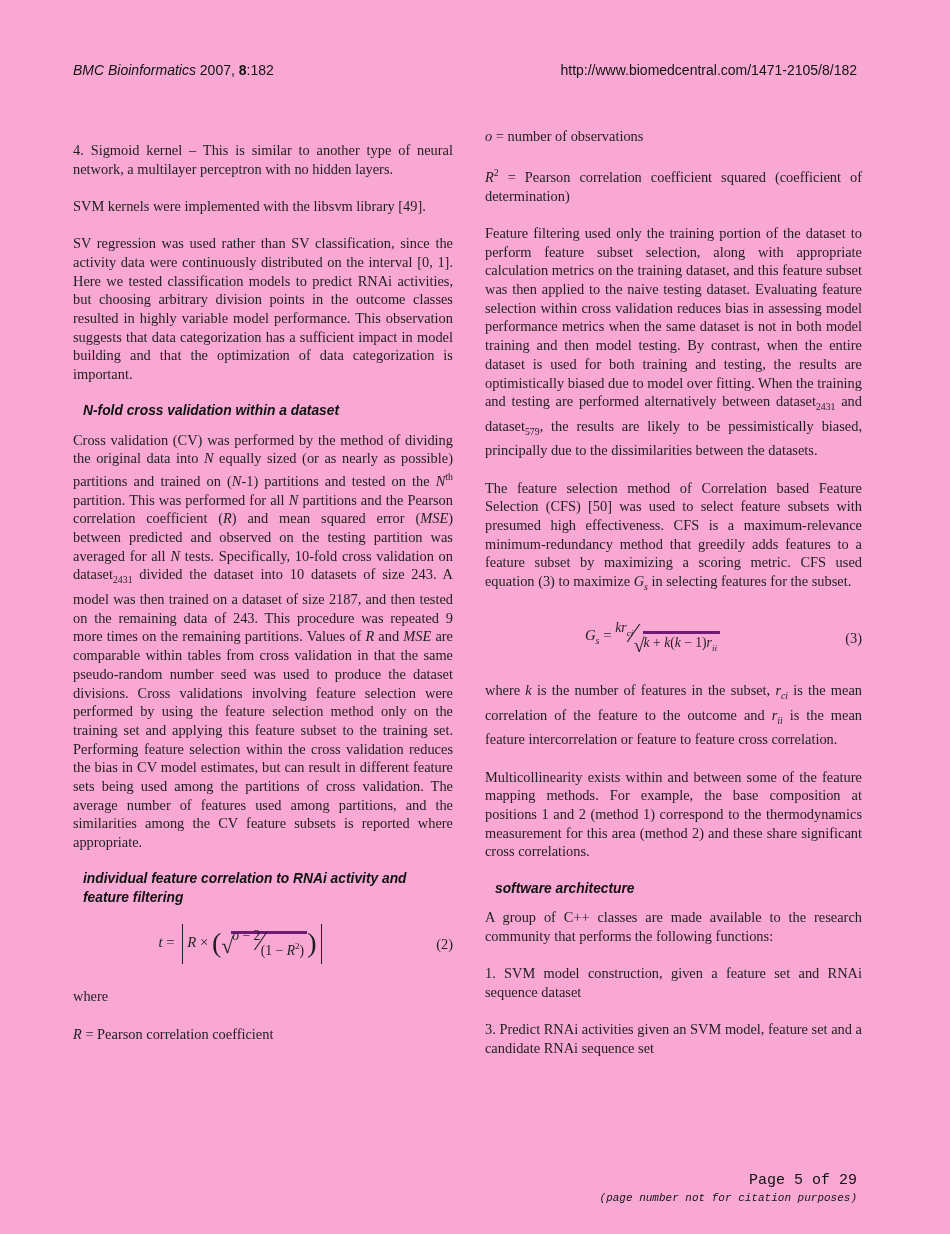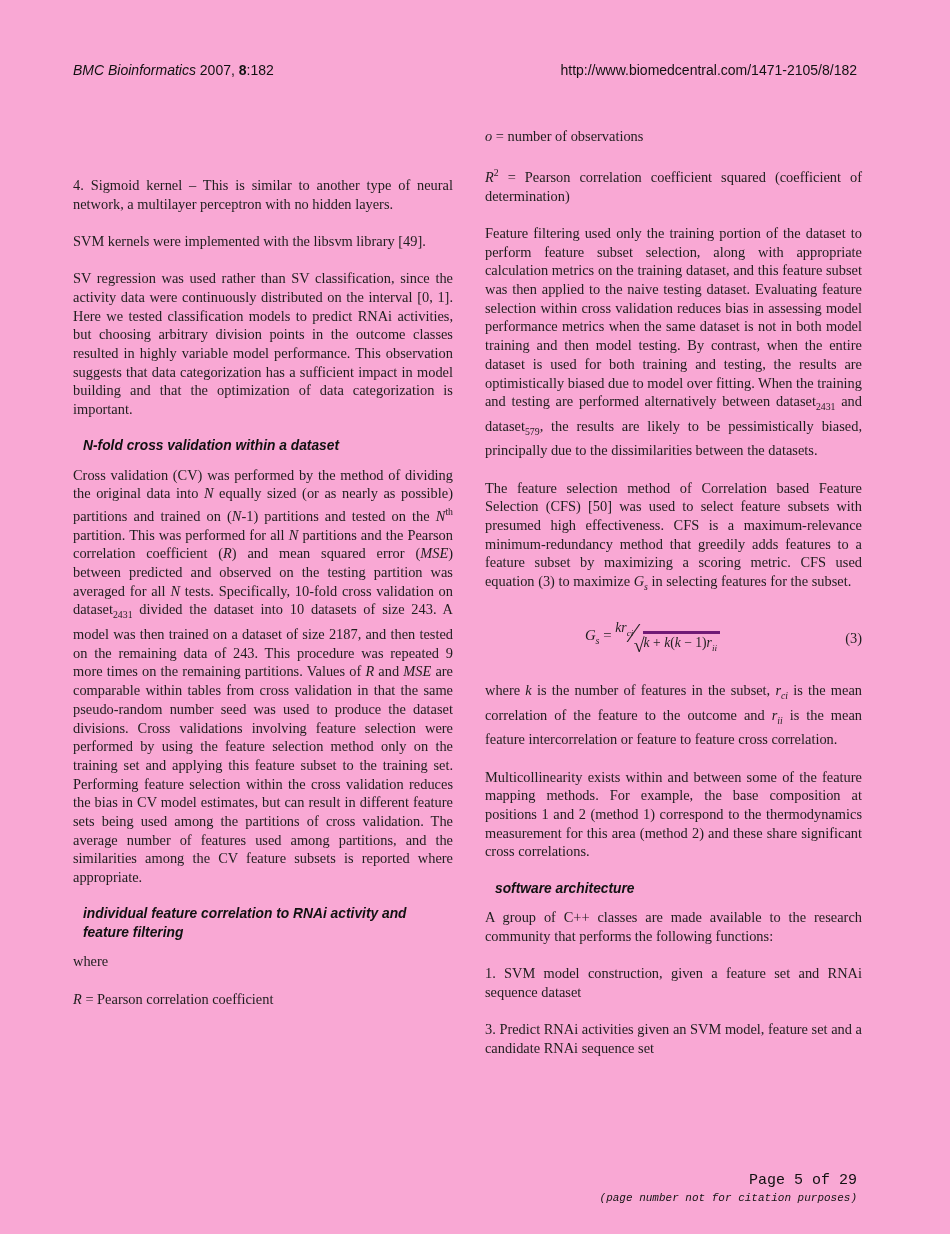"t = R × (√o" div.equation { html: none -> <div> <span><i>t</i>&nbsp;=&nbsp;<span></span><i>R</i>&nbsp;×&nbsp;<span>(</span><span>√</span><span><span><i>o</i> − 2</span><span>⁄</span><span>(1 − <i>R</i><sup>2</sup>)</span></span><span>)</span><span></span></span> <span>(2)</span> </div> }
